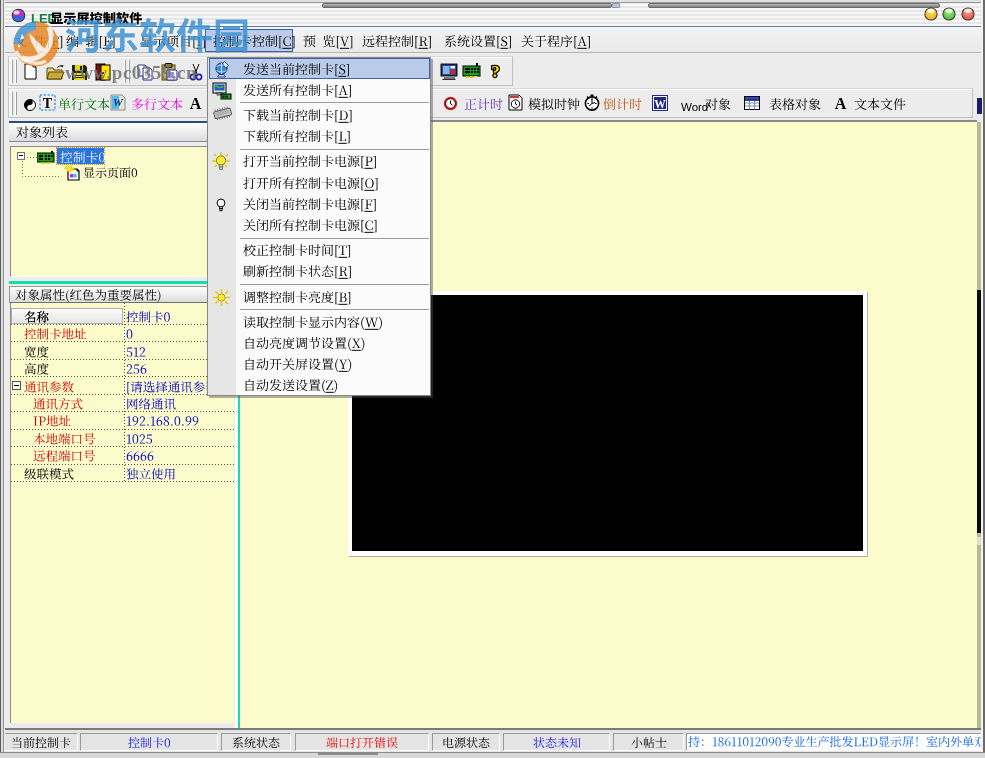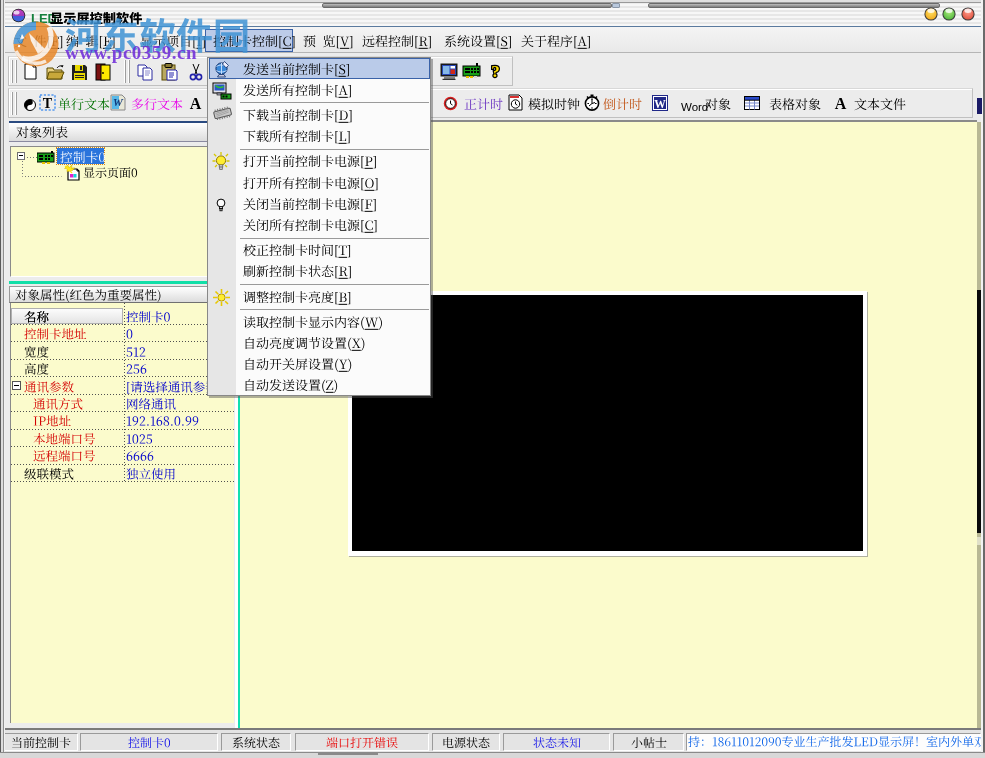"www.pc0359.cn" div.abs { color: #6d28d9 -> #737373; top: 42px -> 62px }
